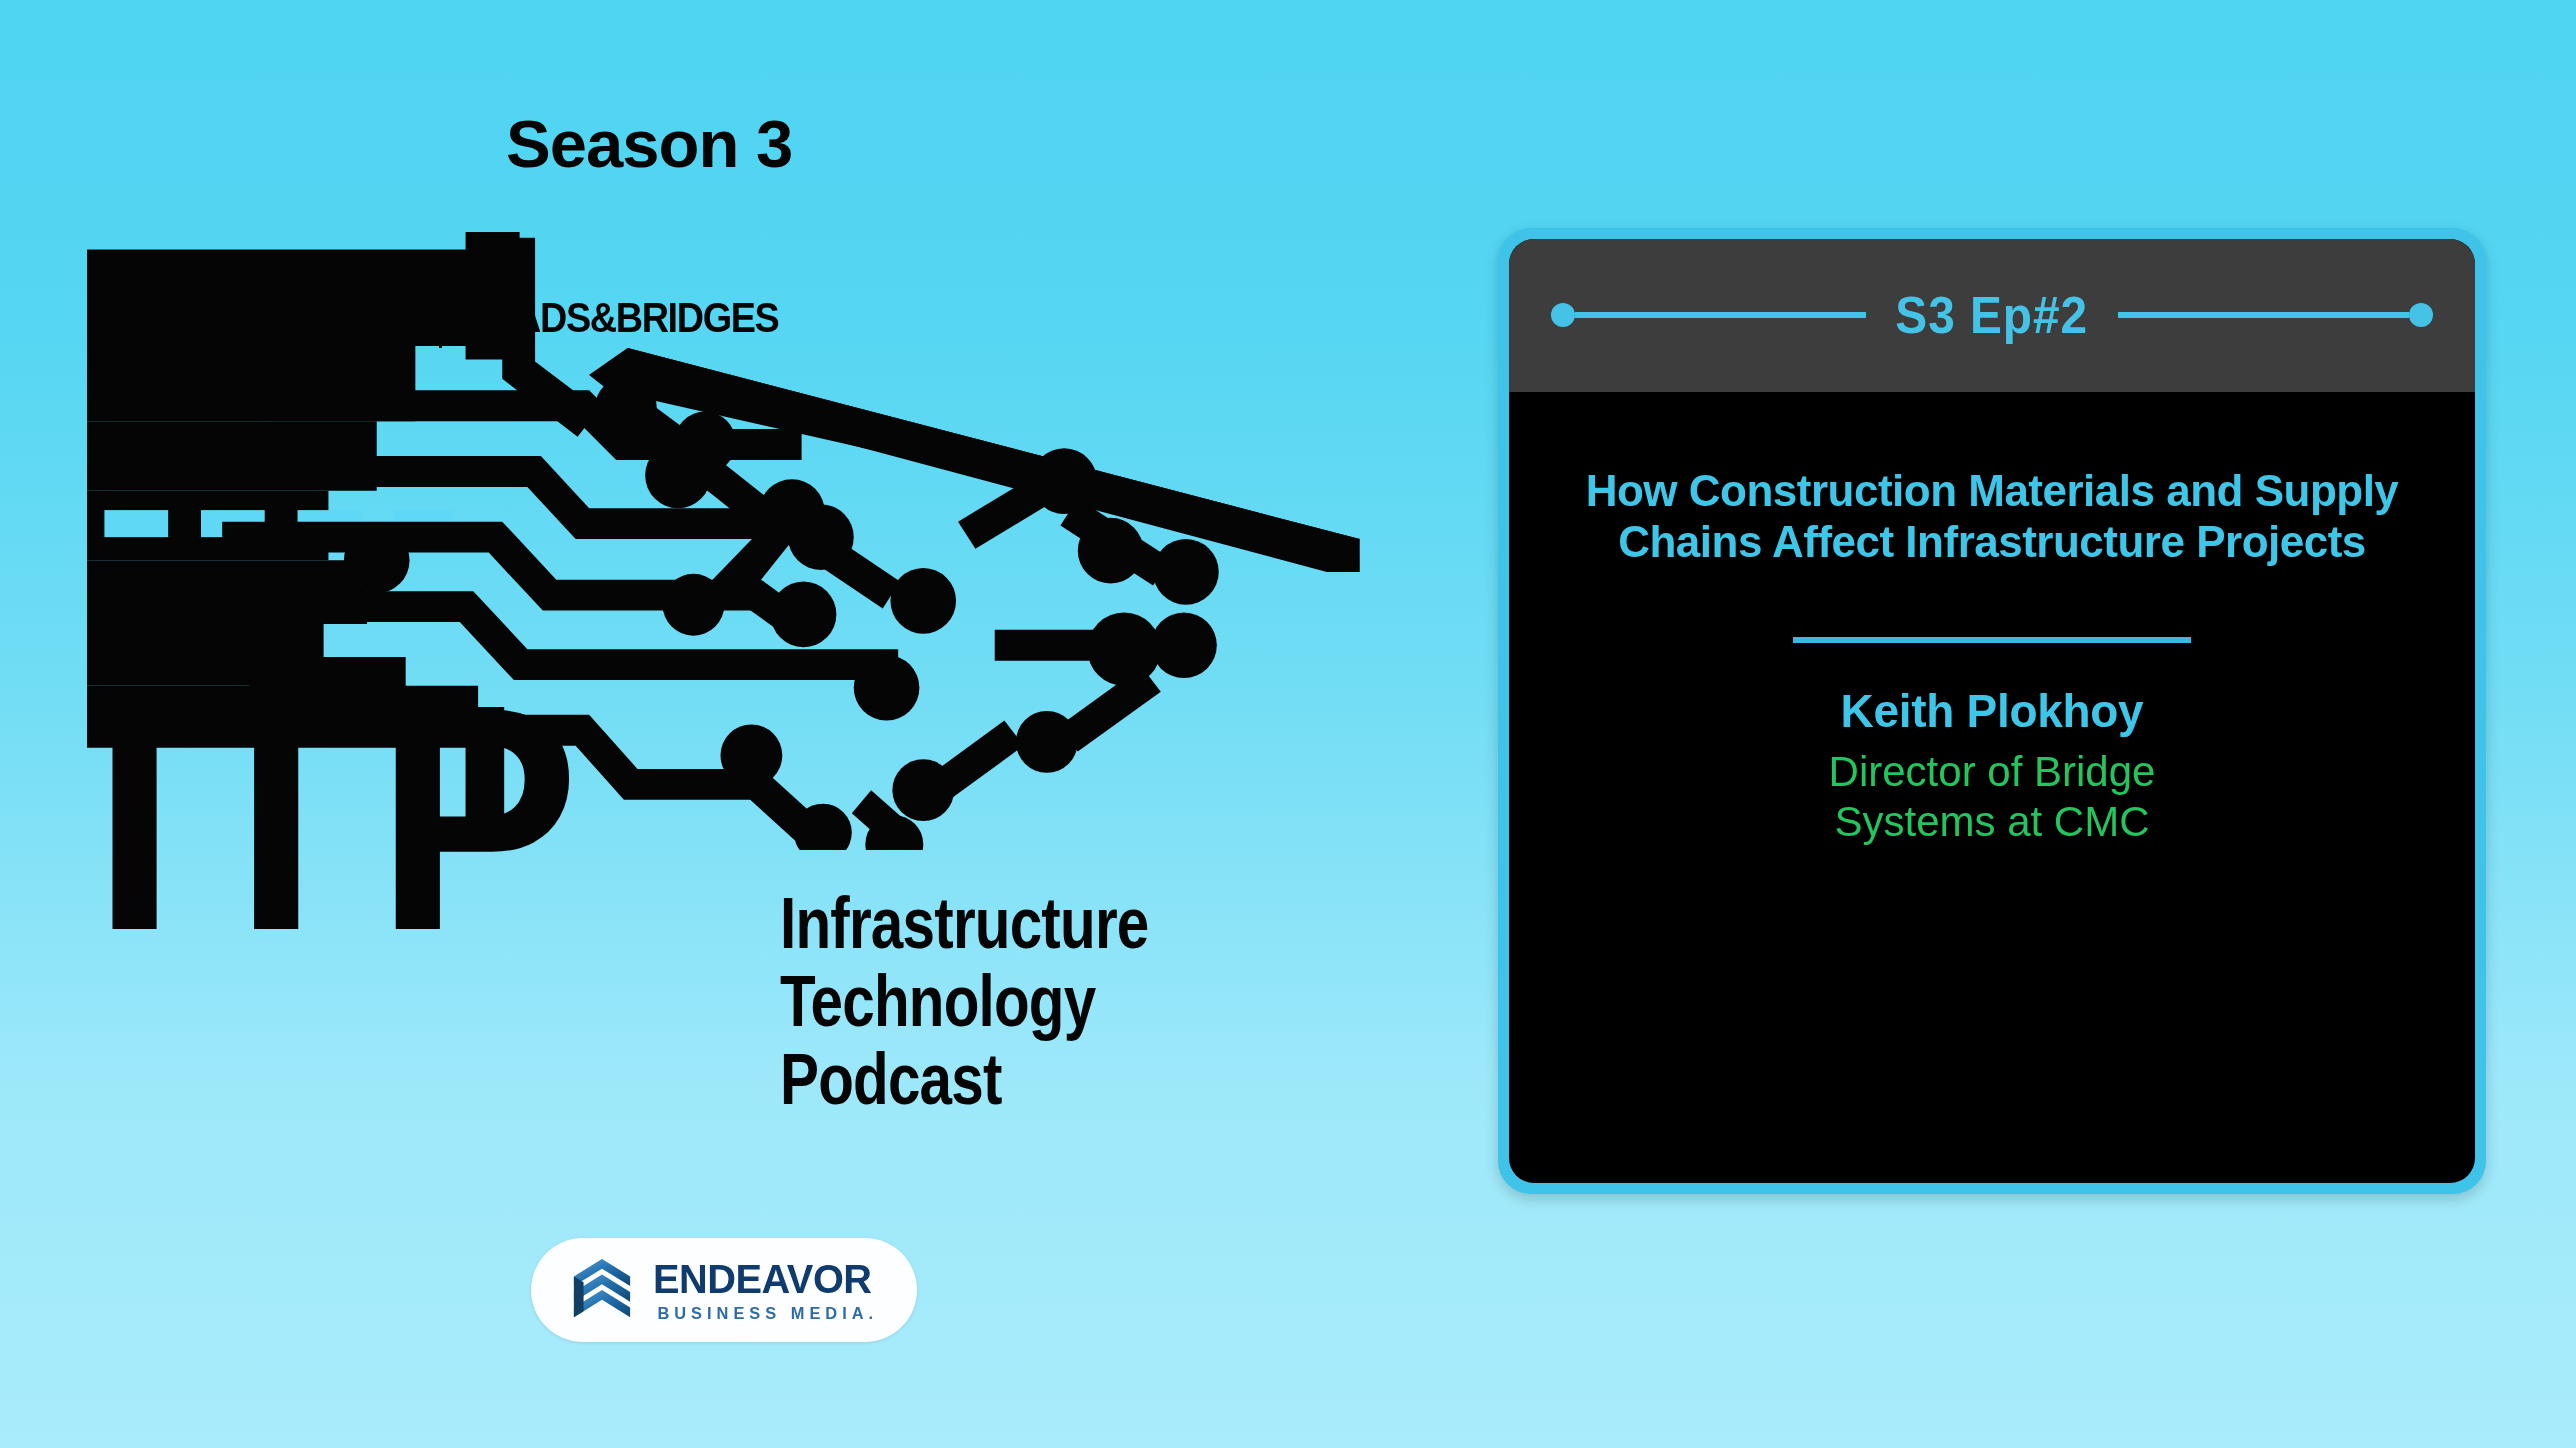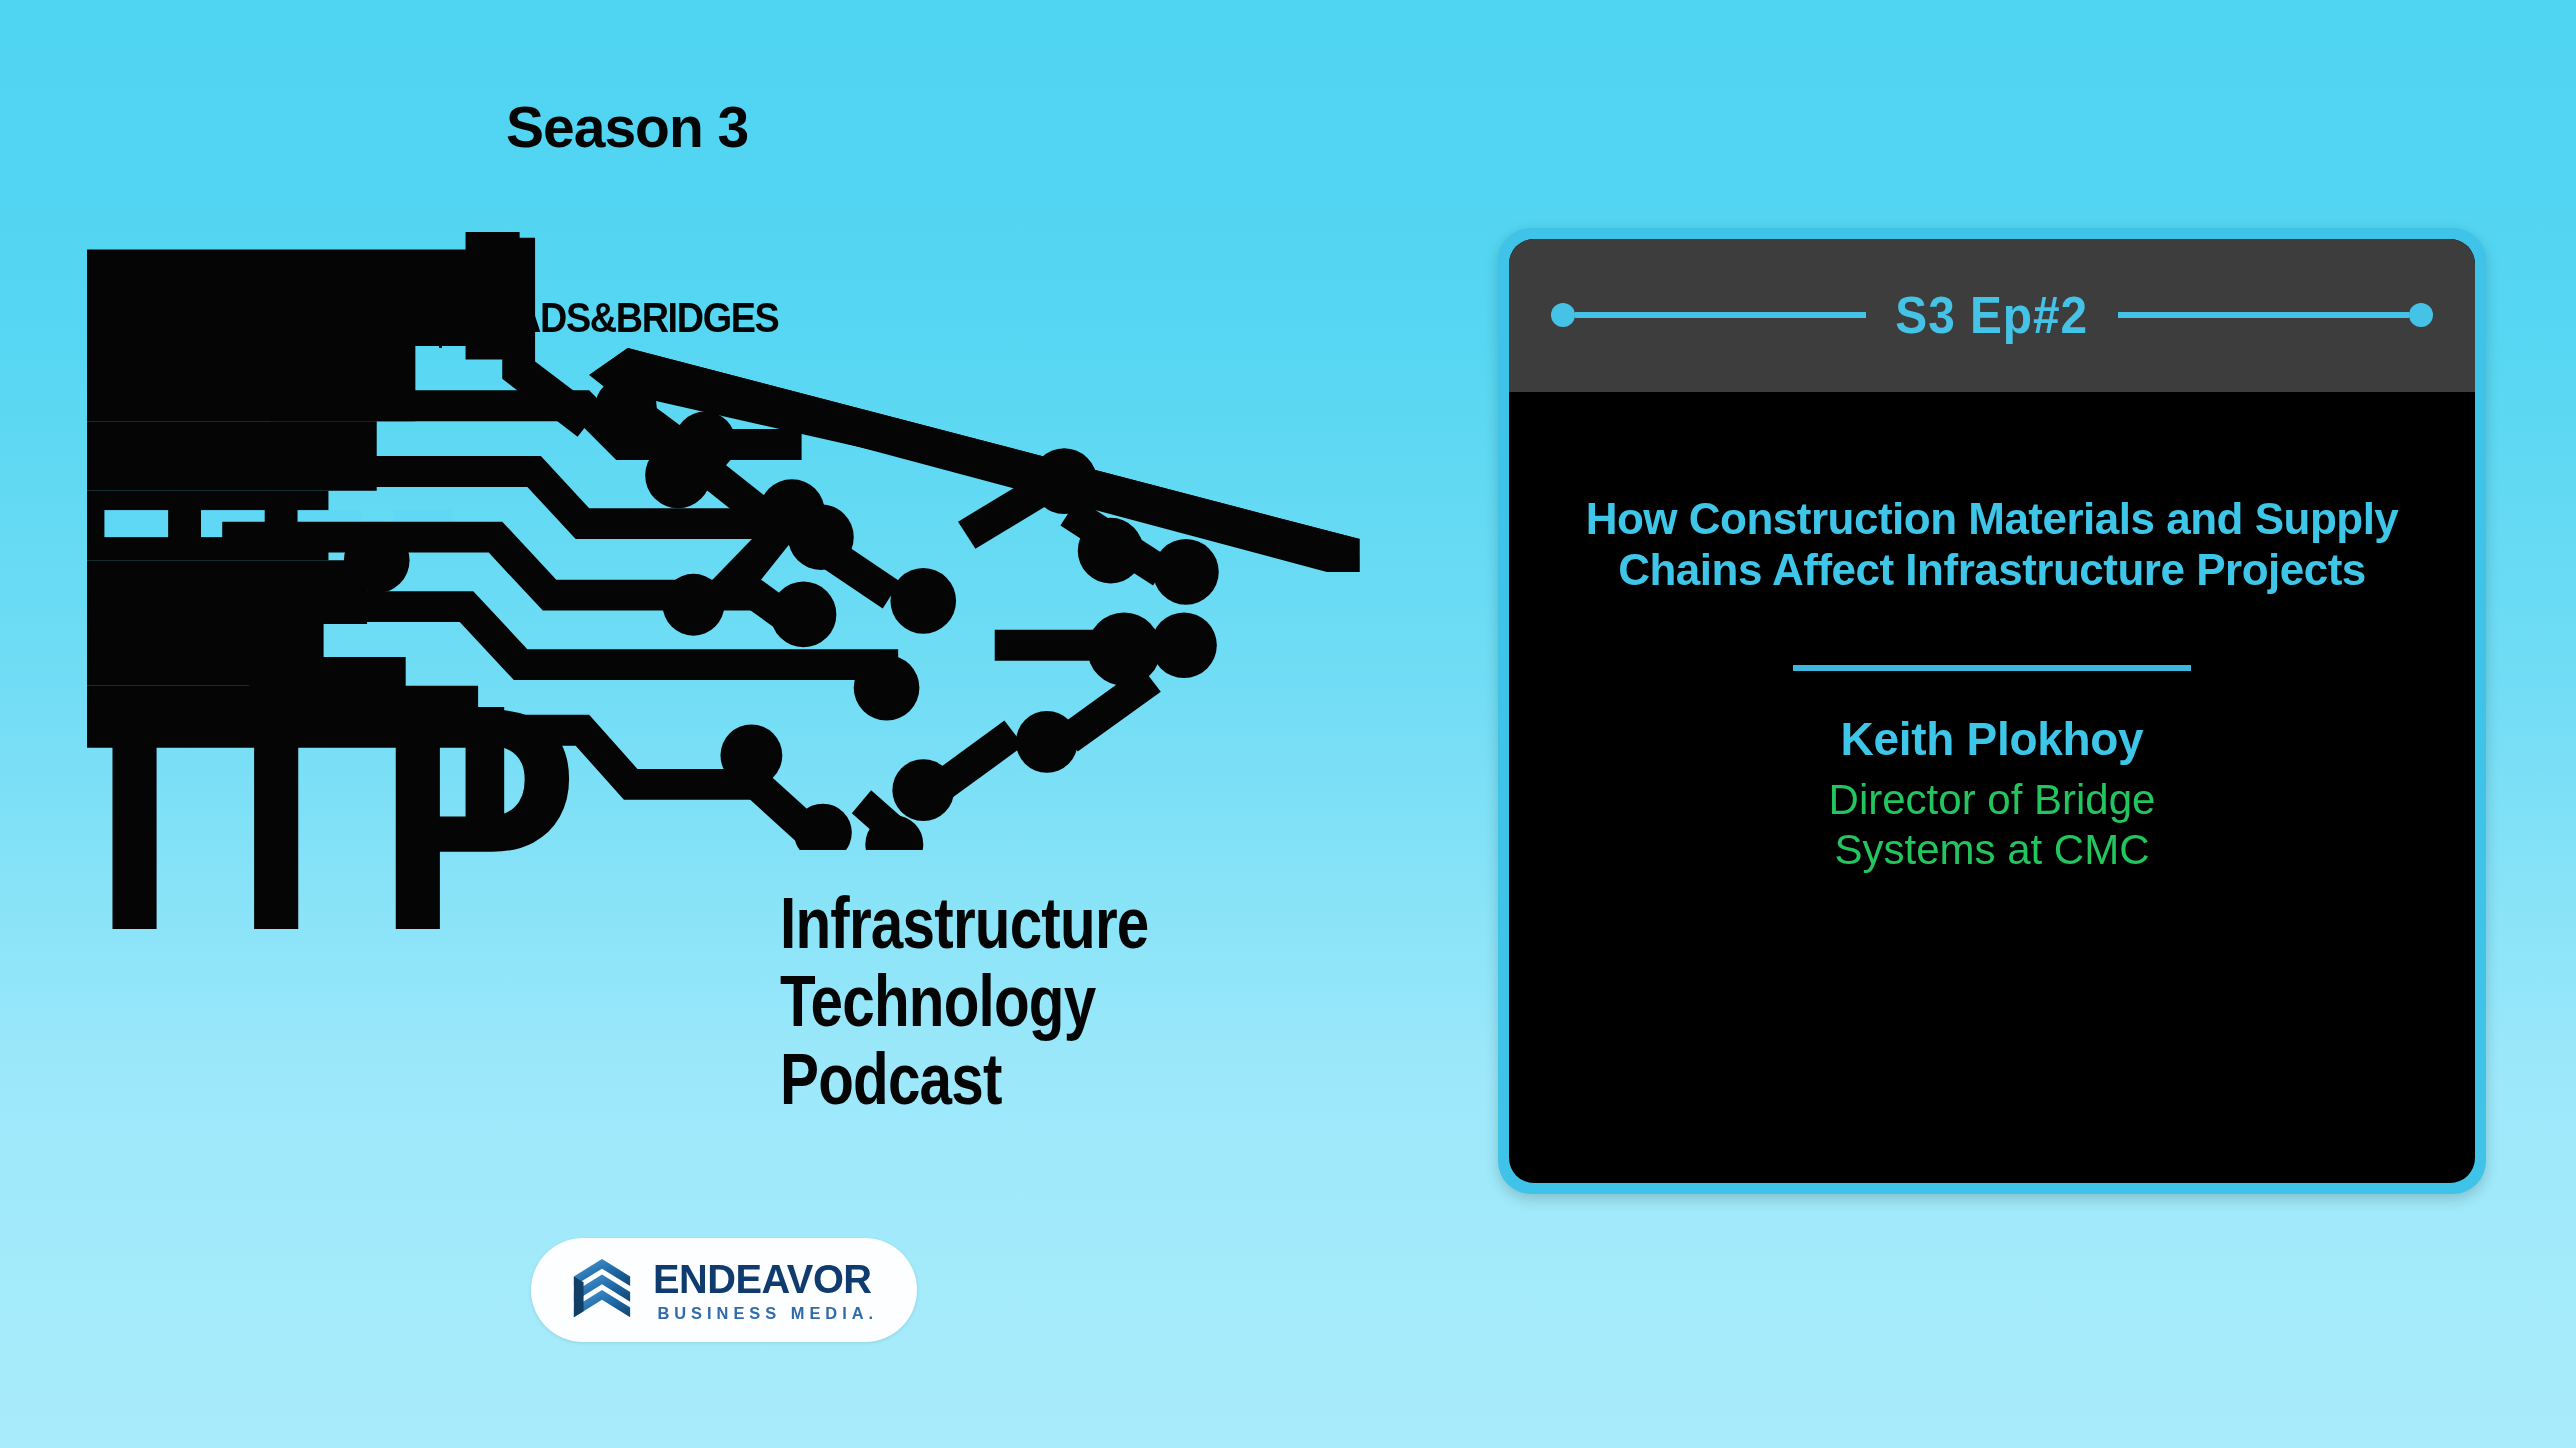"Season 3" #season-label { font-size: 57px -> 67px; top: 99px -> 110px }
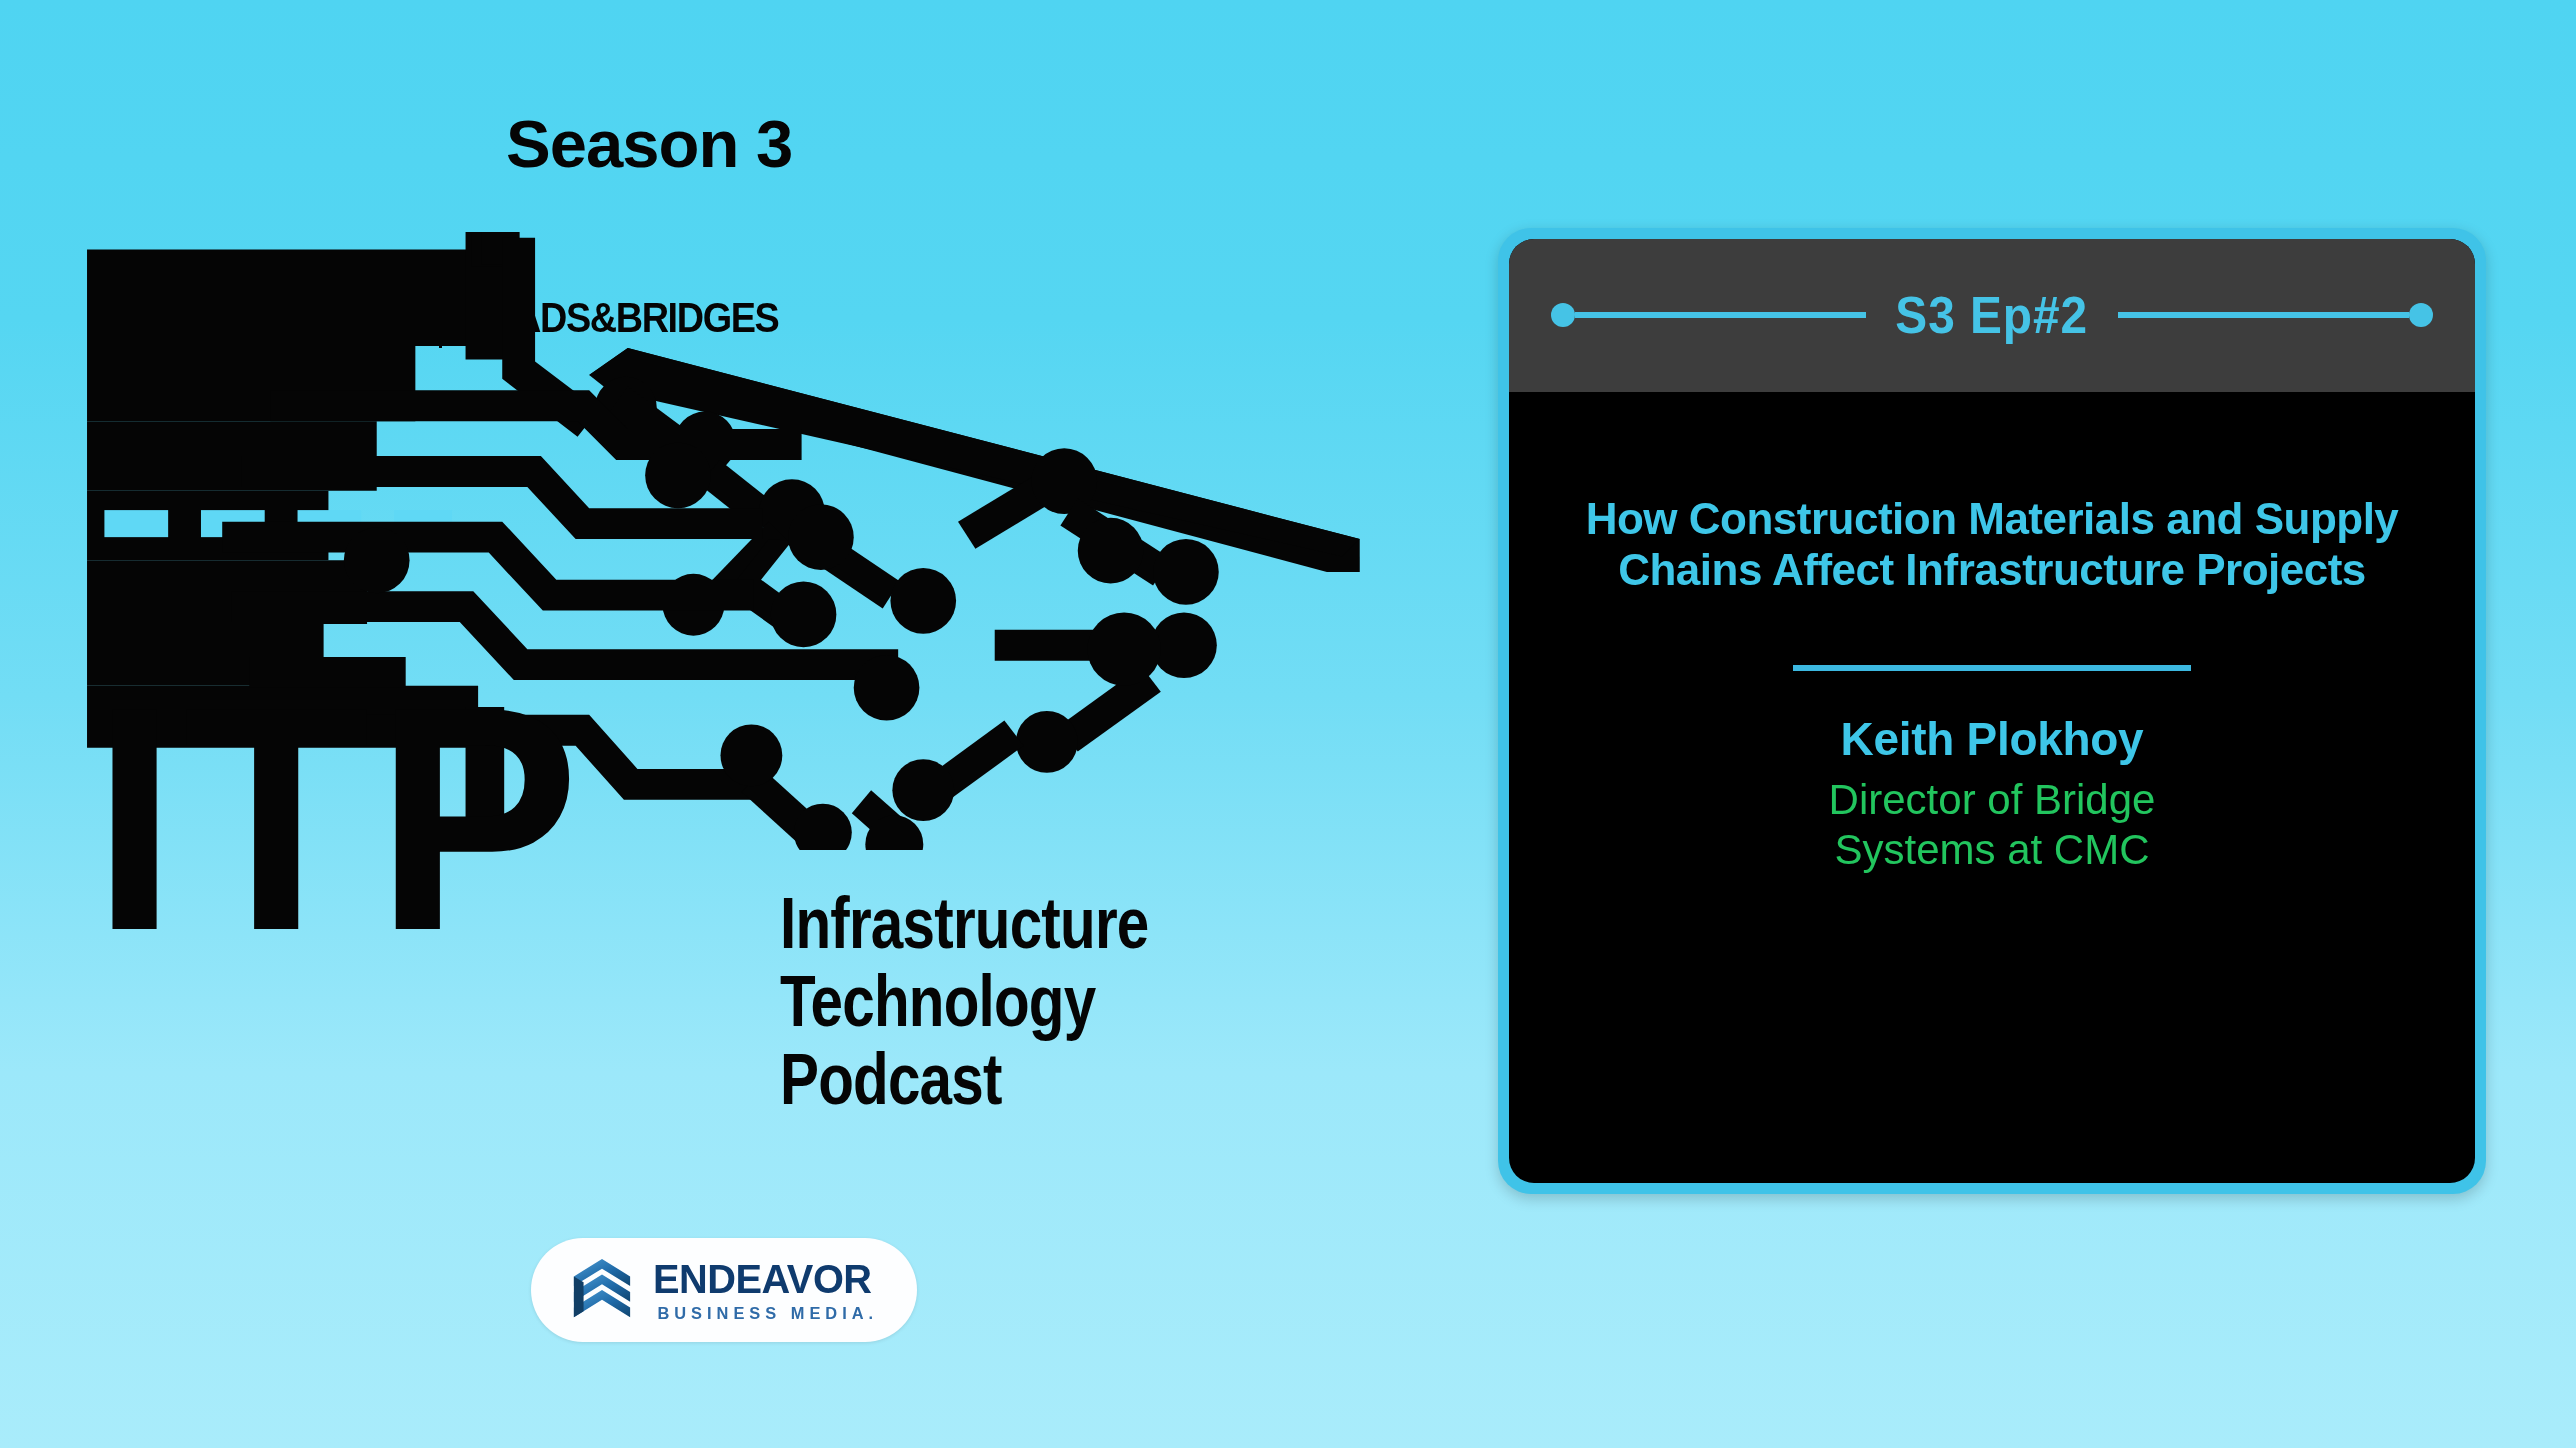"S3 Ep#2" #episode-card-inner { gap: 28px -> none }
